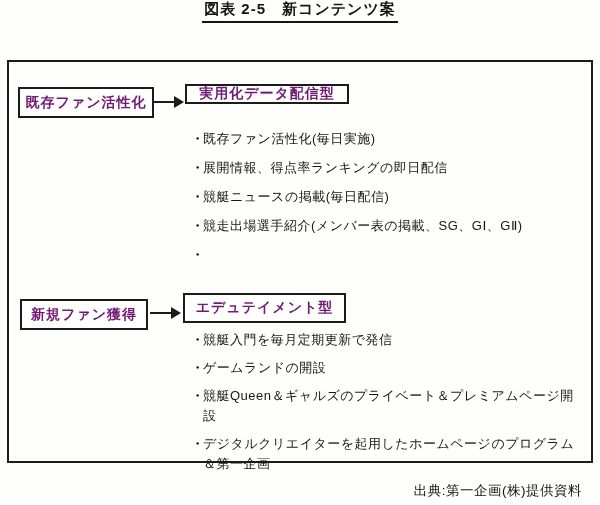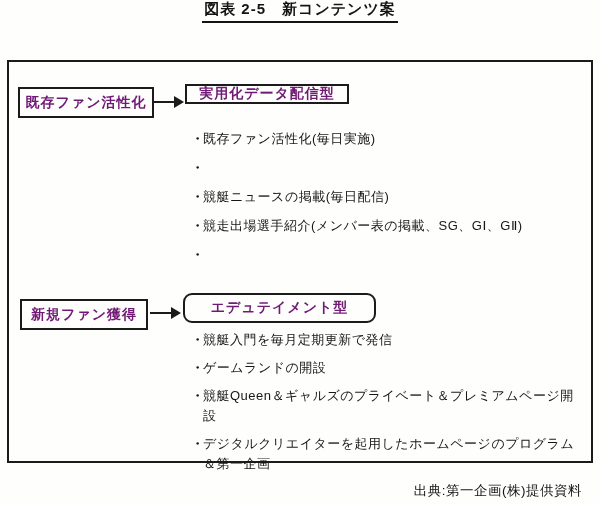"展開情報、得点率ランキングの即日配信" span.bullet-text { html: none -> <span>展開情報、得点率ランキングの即日配信</span> }
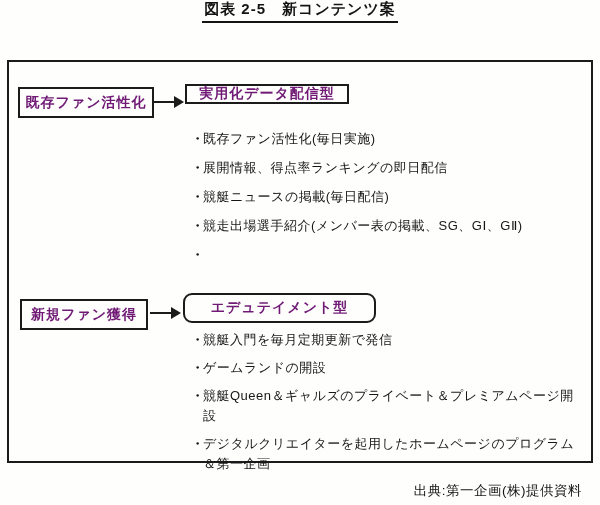"エデュテイメント型" #box-typ-2 { border-radius: 9px -> none; width: 193px -> 163px }
